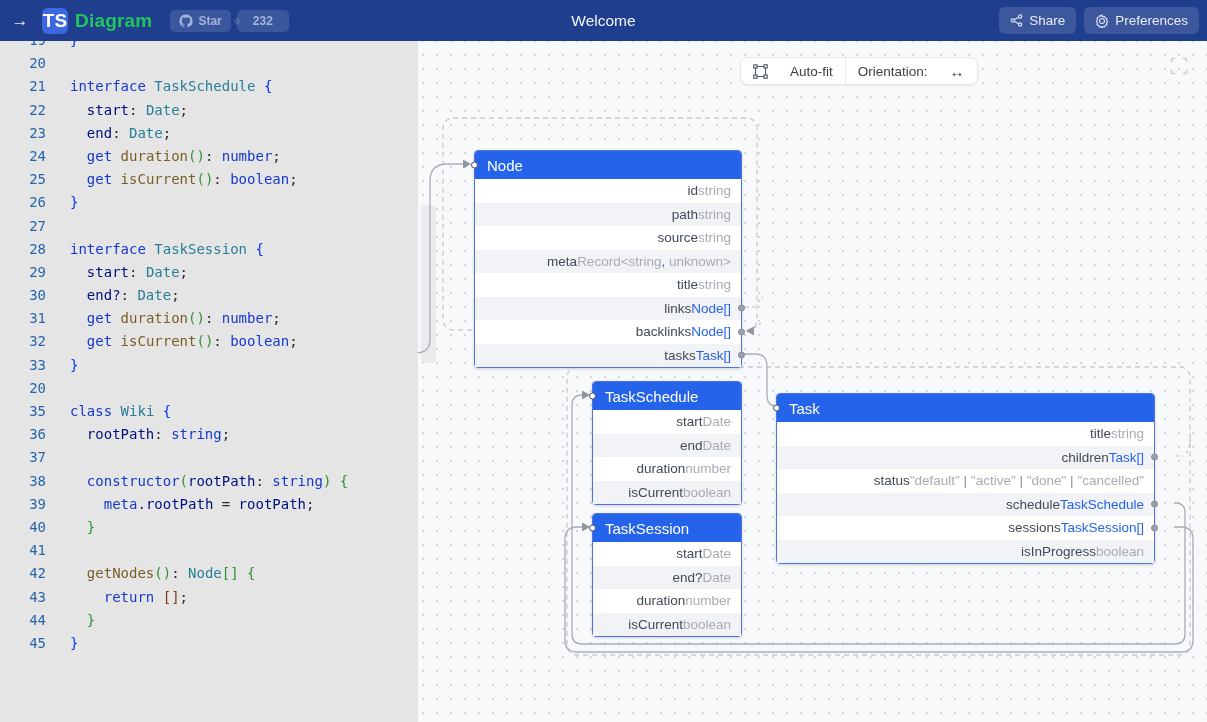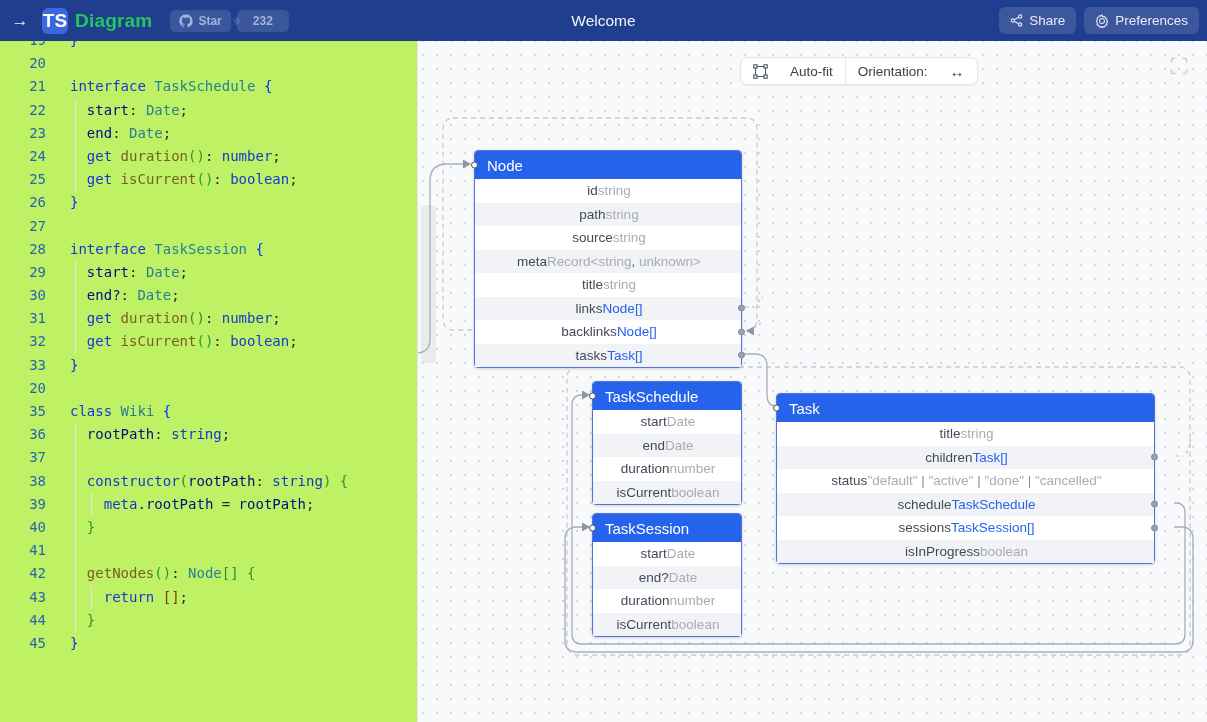"20" .editor { background: #bef264 -> #e5e5e5 }
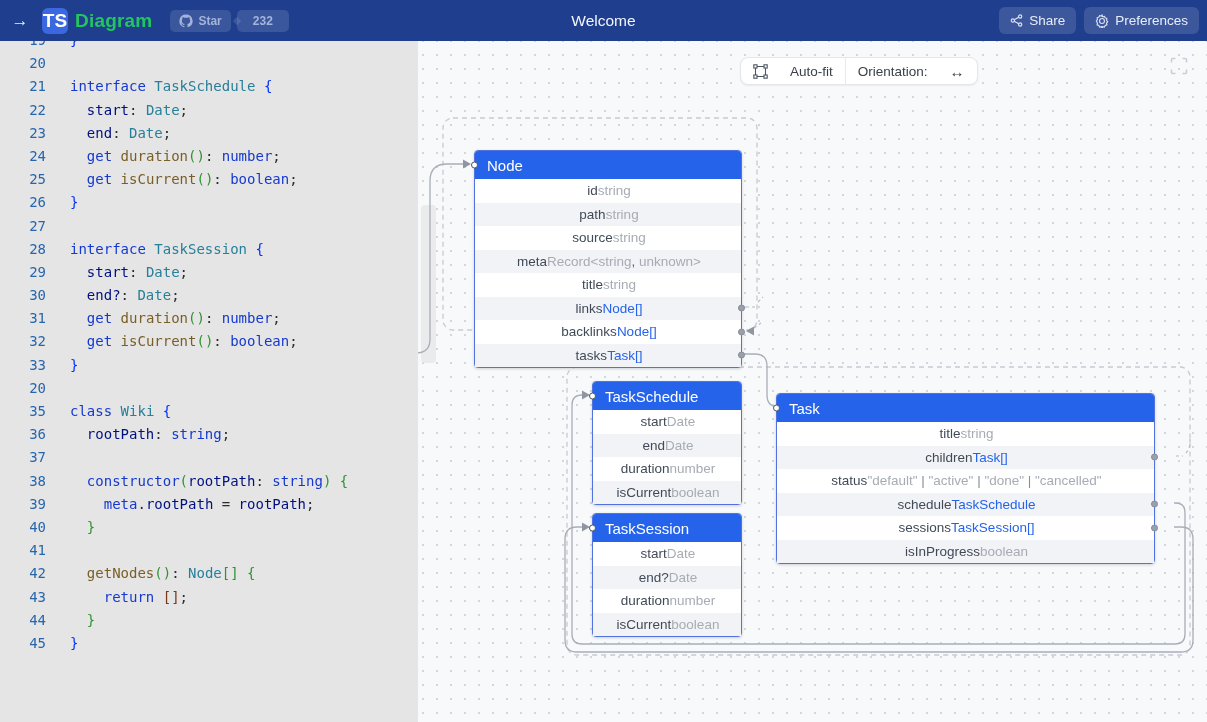"id" .row { justify-content: center -> flex-end }
